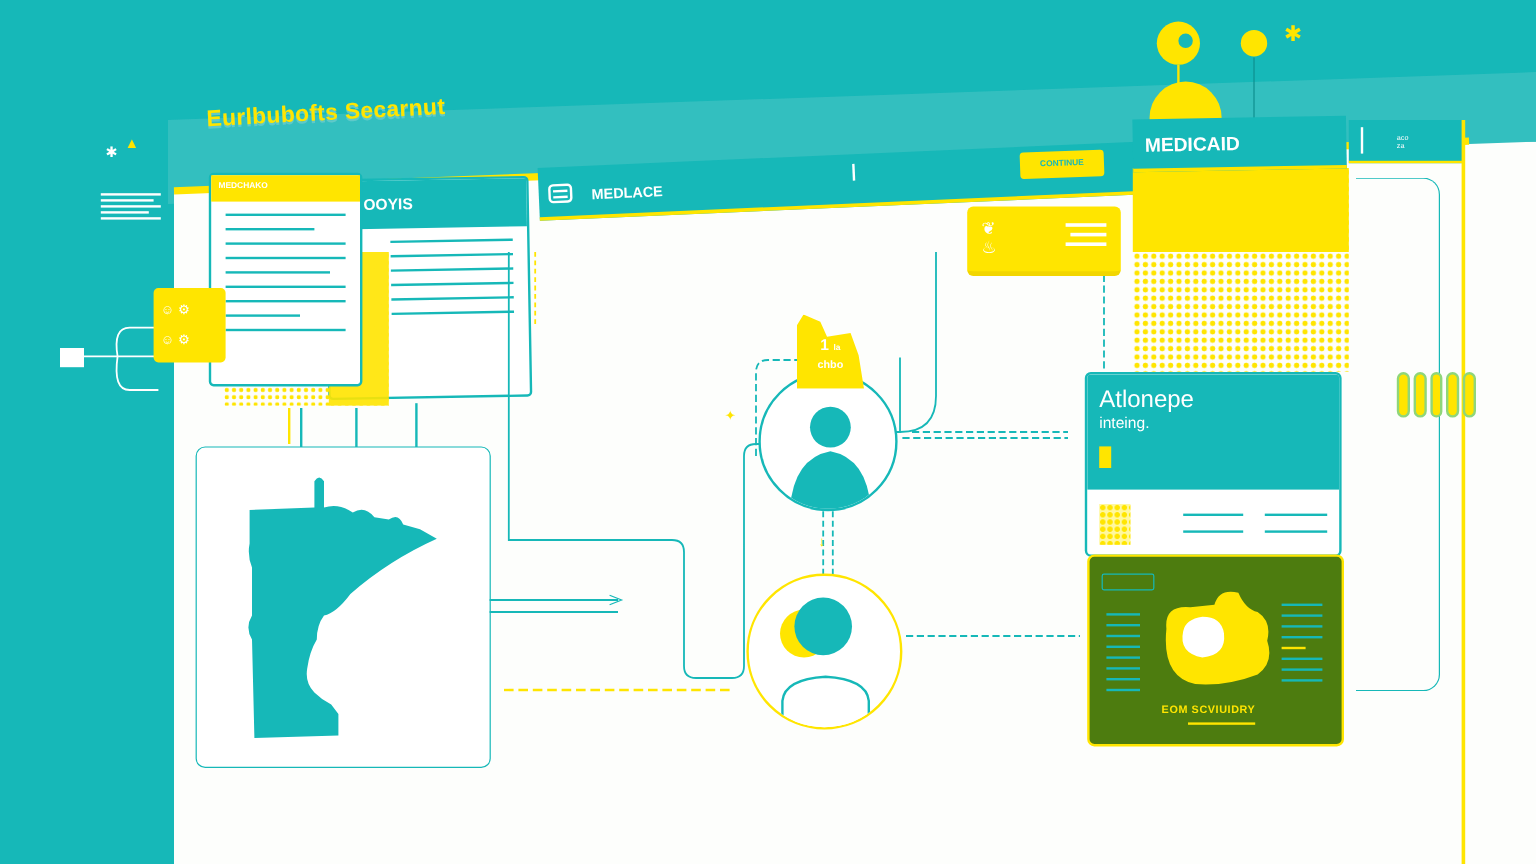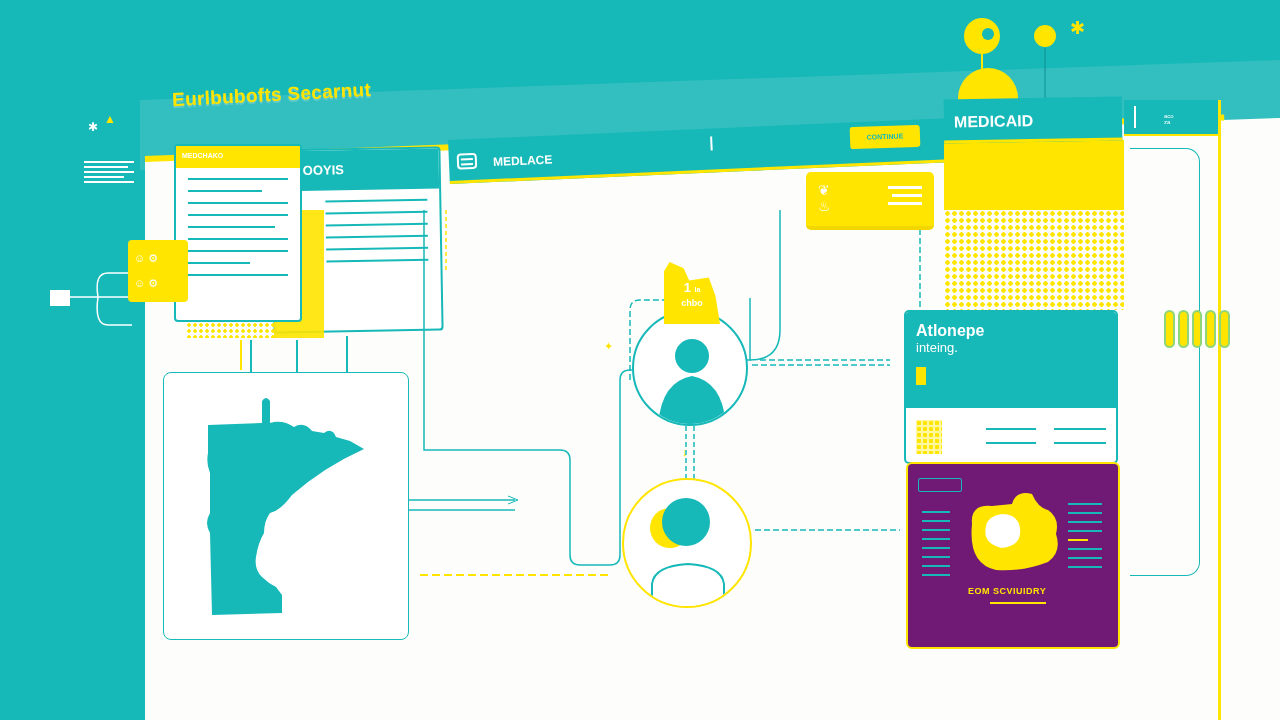"Atlonepe" .info-card .t1 { font-size: 16px -> 20px; font-weight: 700 -> 400 }
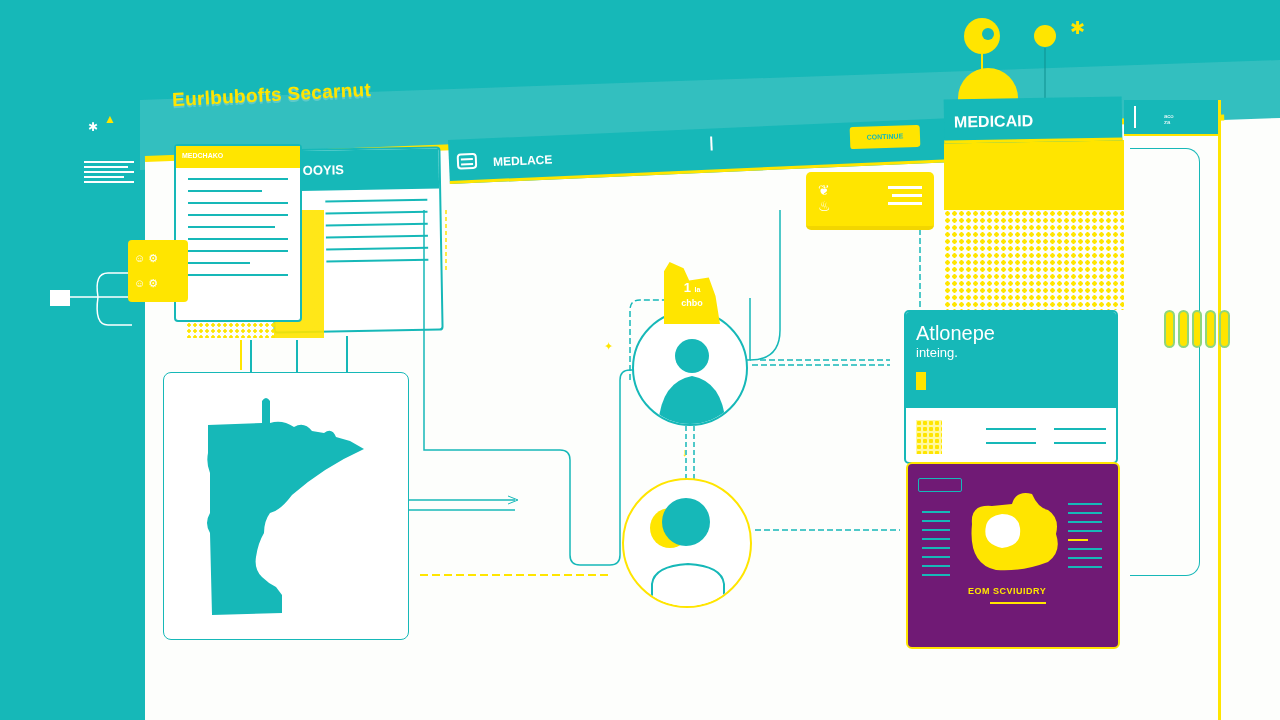"EOM SCVIUIDRY" .summary-card { background: #701a75 -> #4d7c0f; height: 187px -> 160px }
